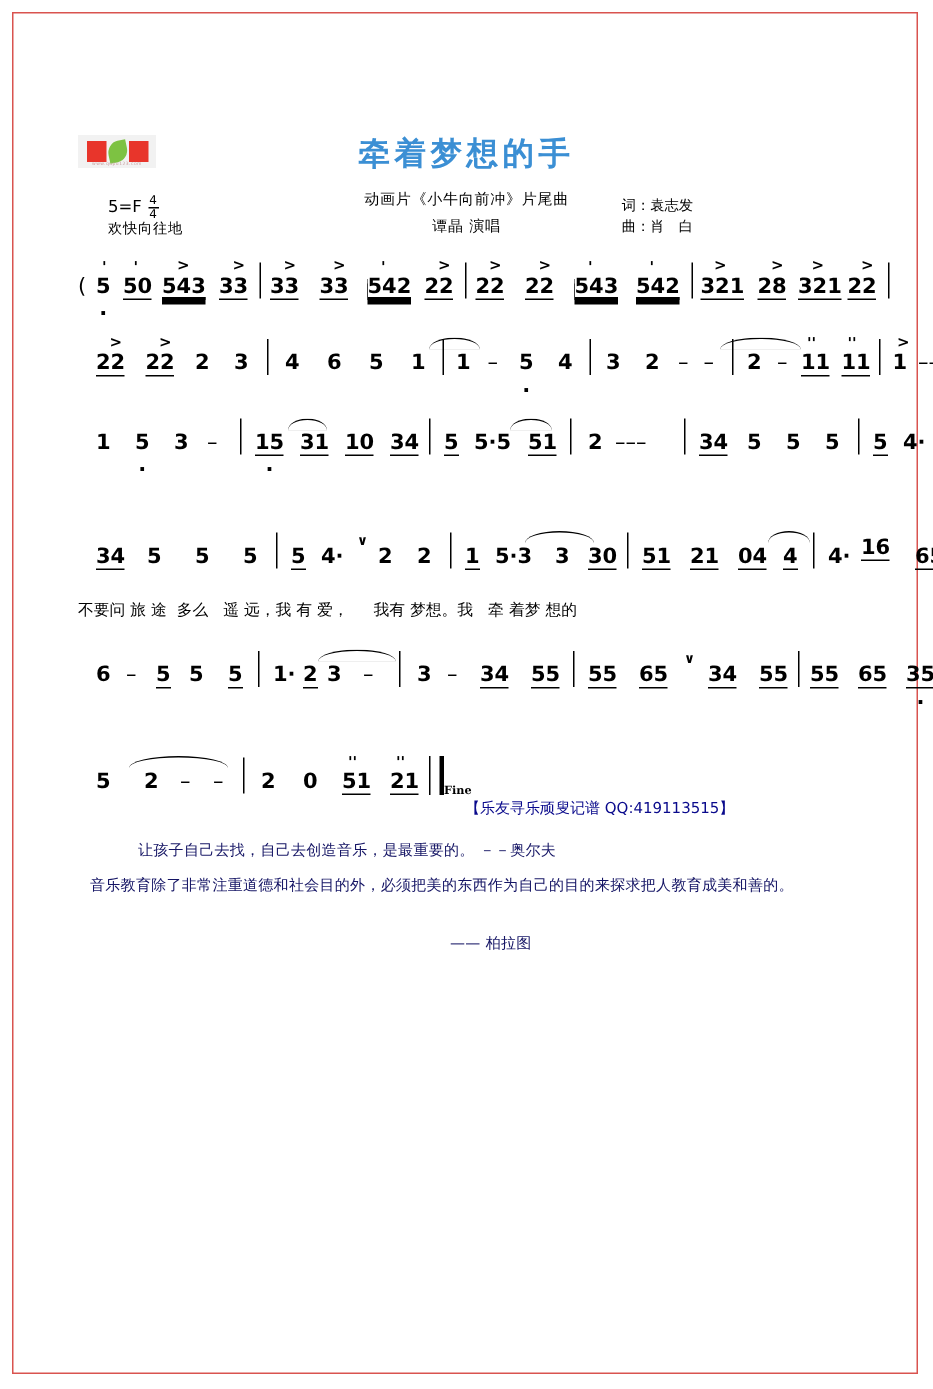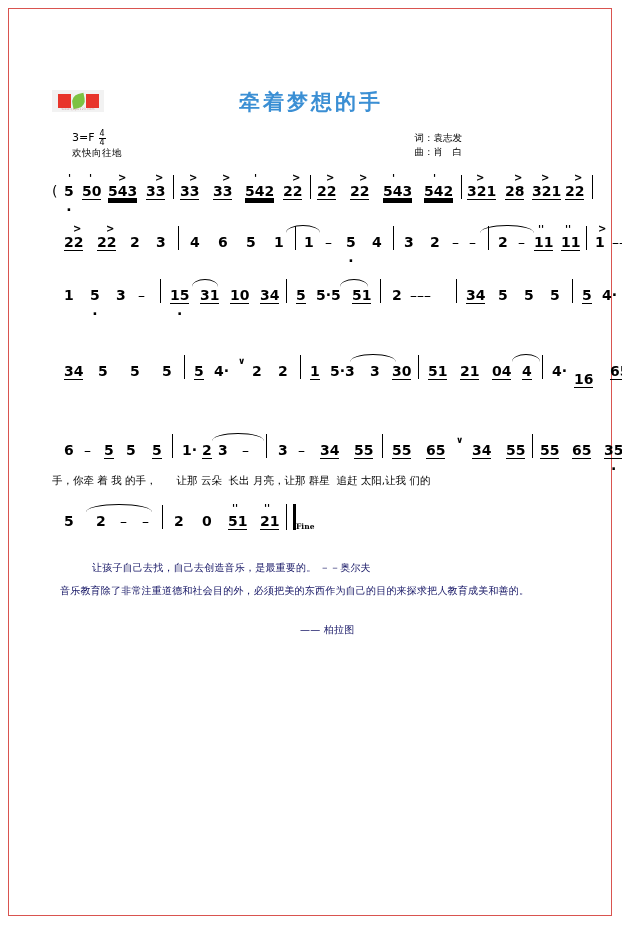"3=F" span { text: 3 -> 5 }
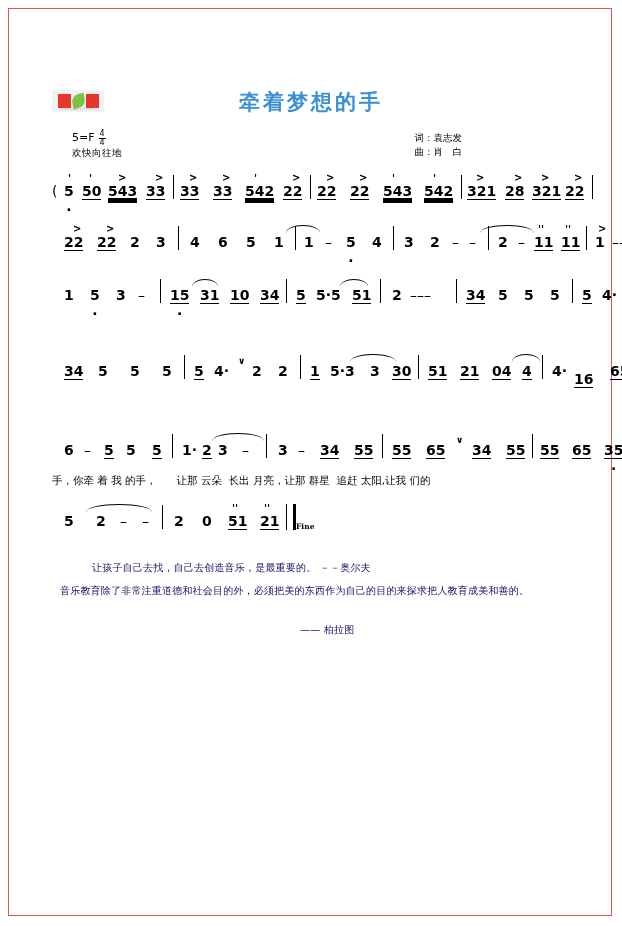"动画片《小牛向前冲》片尾曲" div.subtitle1 { html: none -> <div>动画片《小牛向前冲》片尾曲</div> }
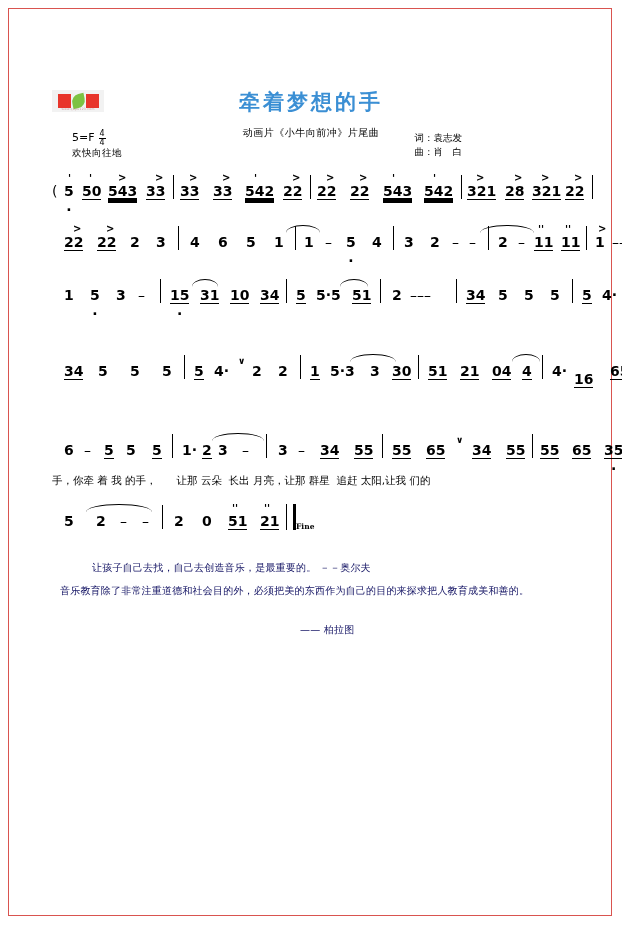"谭晶 演唱" div.subtitle2 { html: none -> <div>谭晶 演唱</div> }
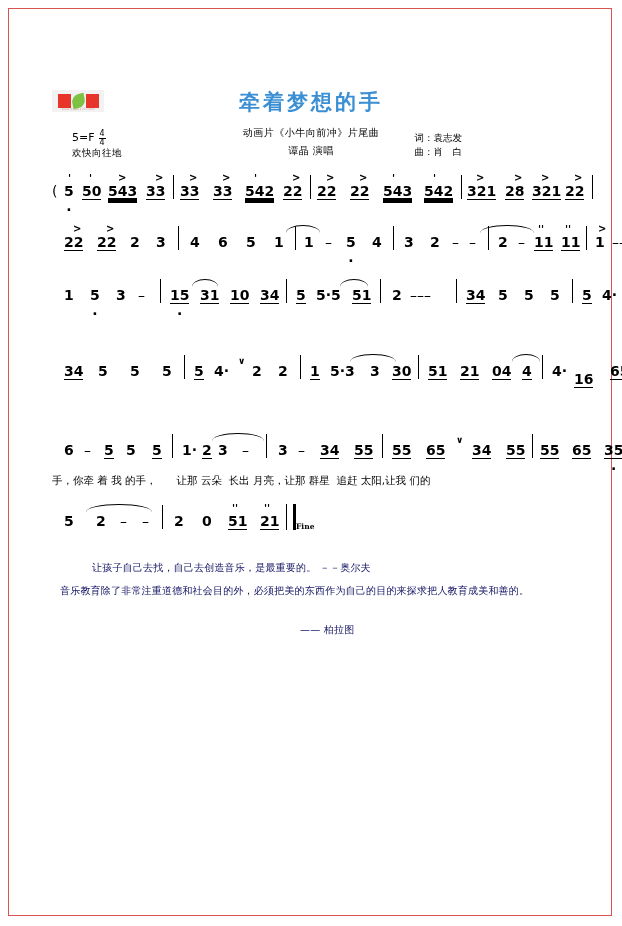"16" span.tok { top: 14px -> 0 }
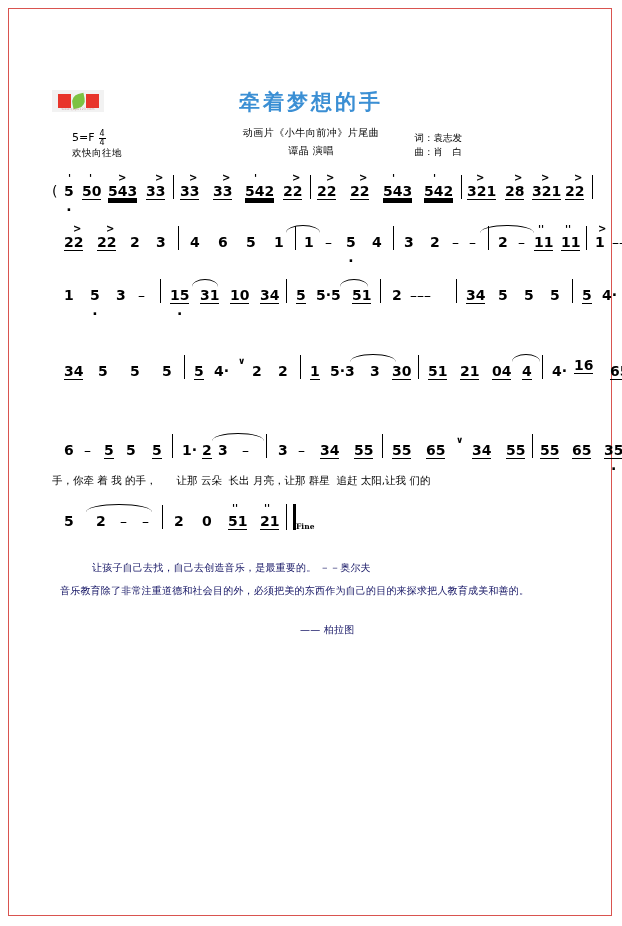"不要问 旅 途 多么 遥" div.lyric { html: none -> <div>不要问 旅 途 多么 遥 远，我 有 爱， 我有 梦想。我 牵 着梦 想的</div> }
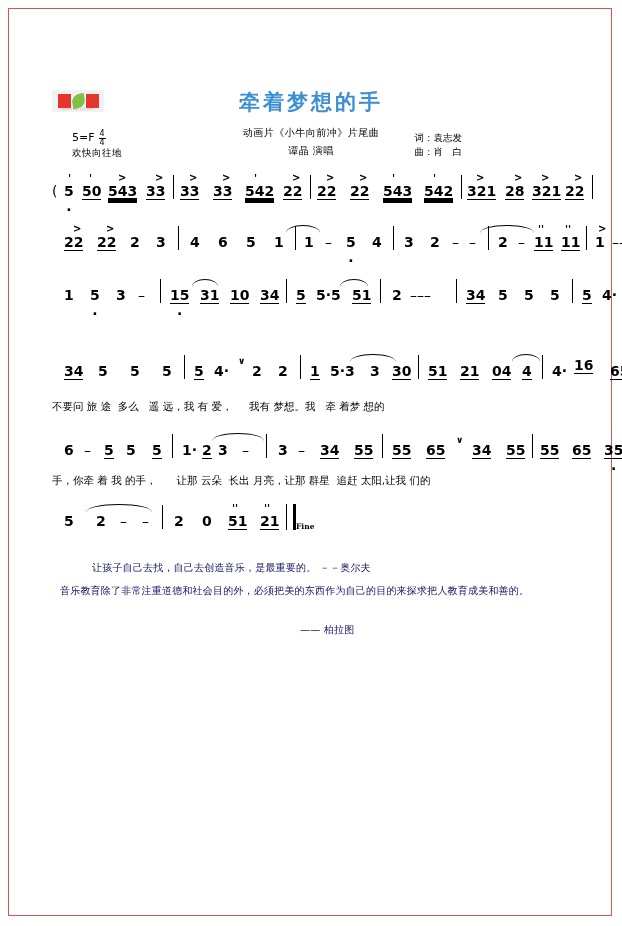"手，你牵 着 我 的手， 让那" div.lyric { html: <div>手，你牵 着 我 的手， 让那 云朵 长出 月亮，让那 群星 追赶 太阳,让我 们的</div> -> none }
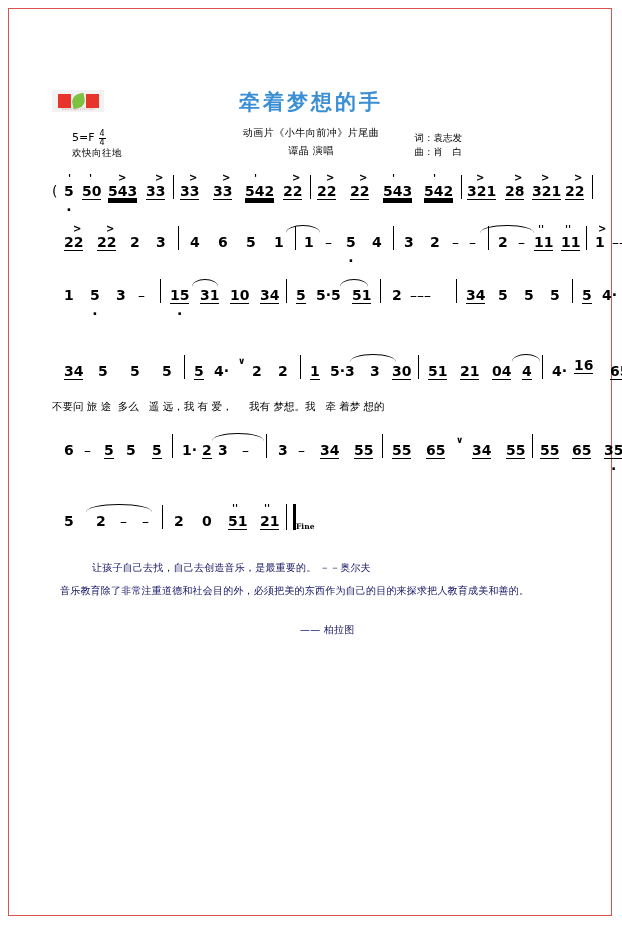"【乐友寻乐顽叟记谱 QQ:419113515】" div.watermark { html: none -> <div>【乐友寻乐顽叟记谱 QQ:419113515】</div> }
